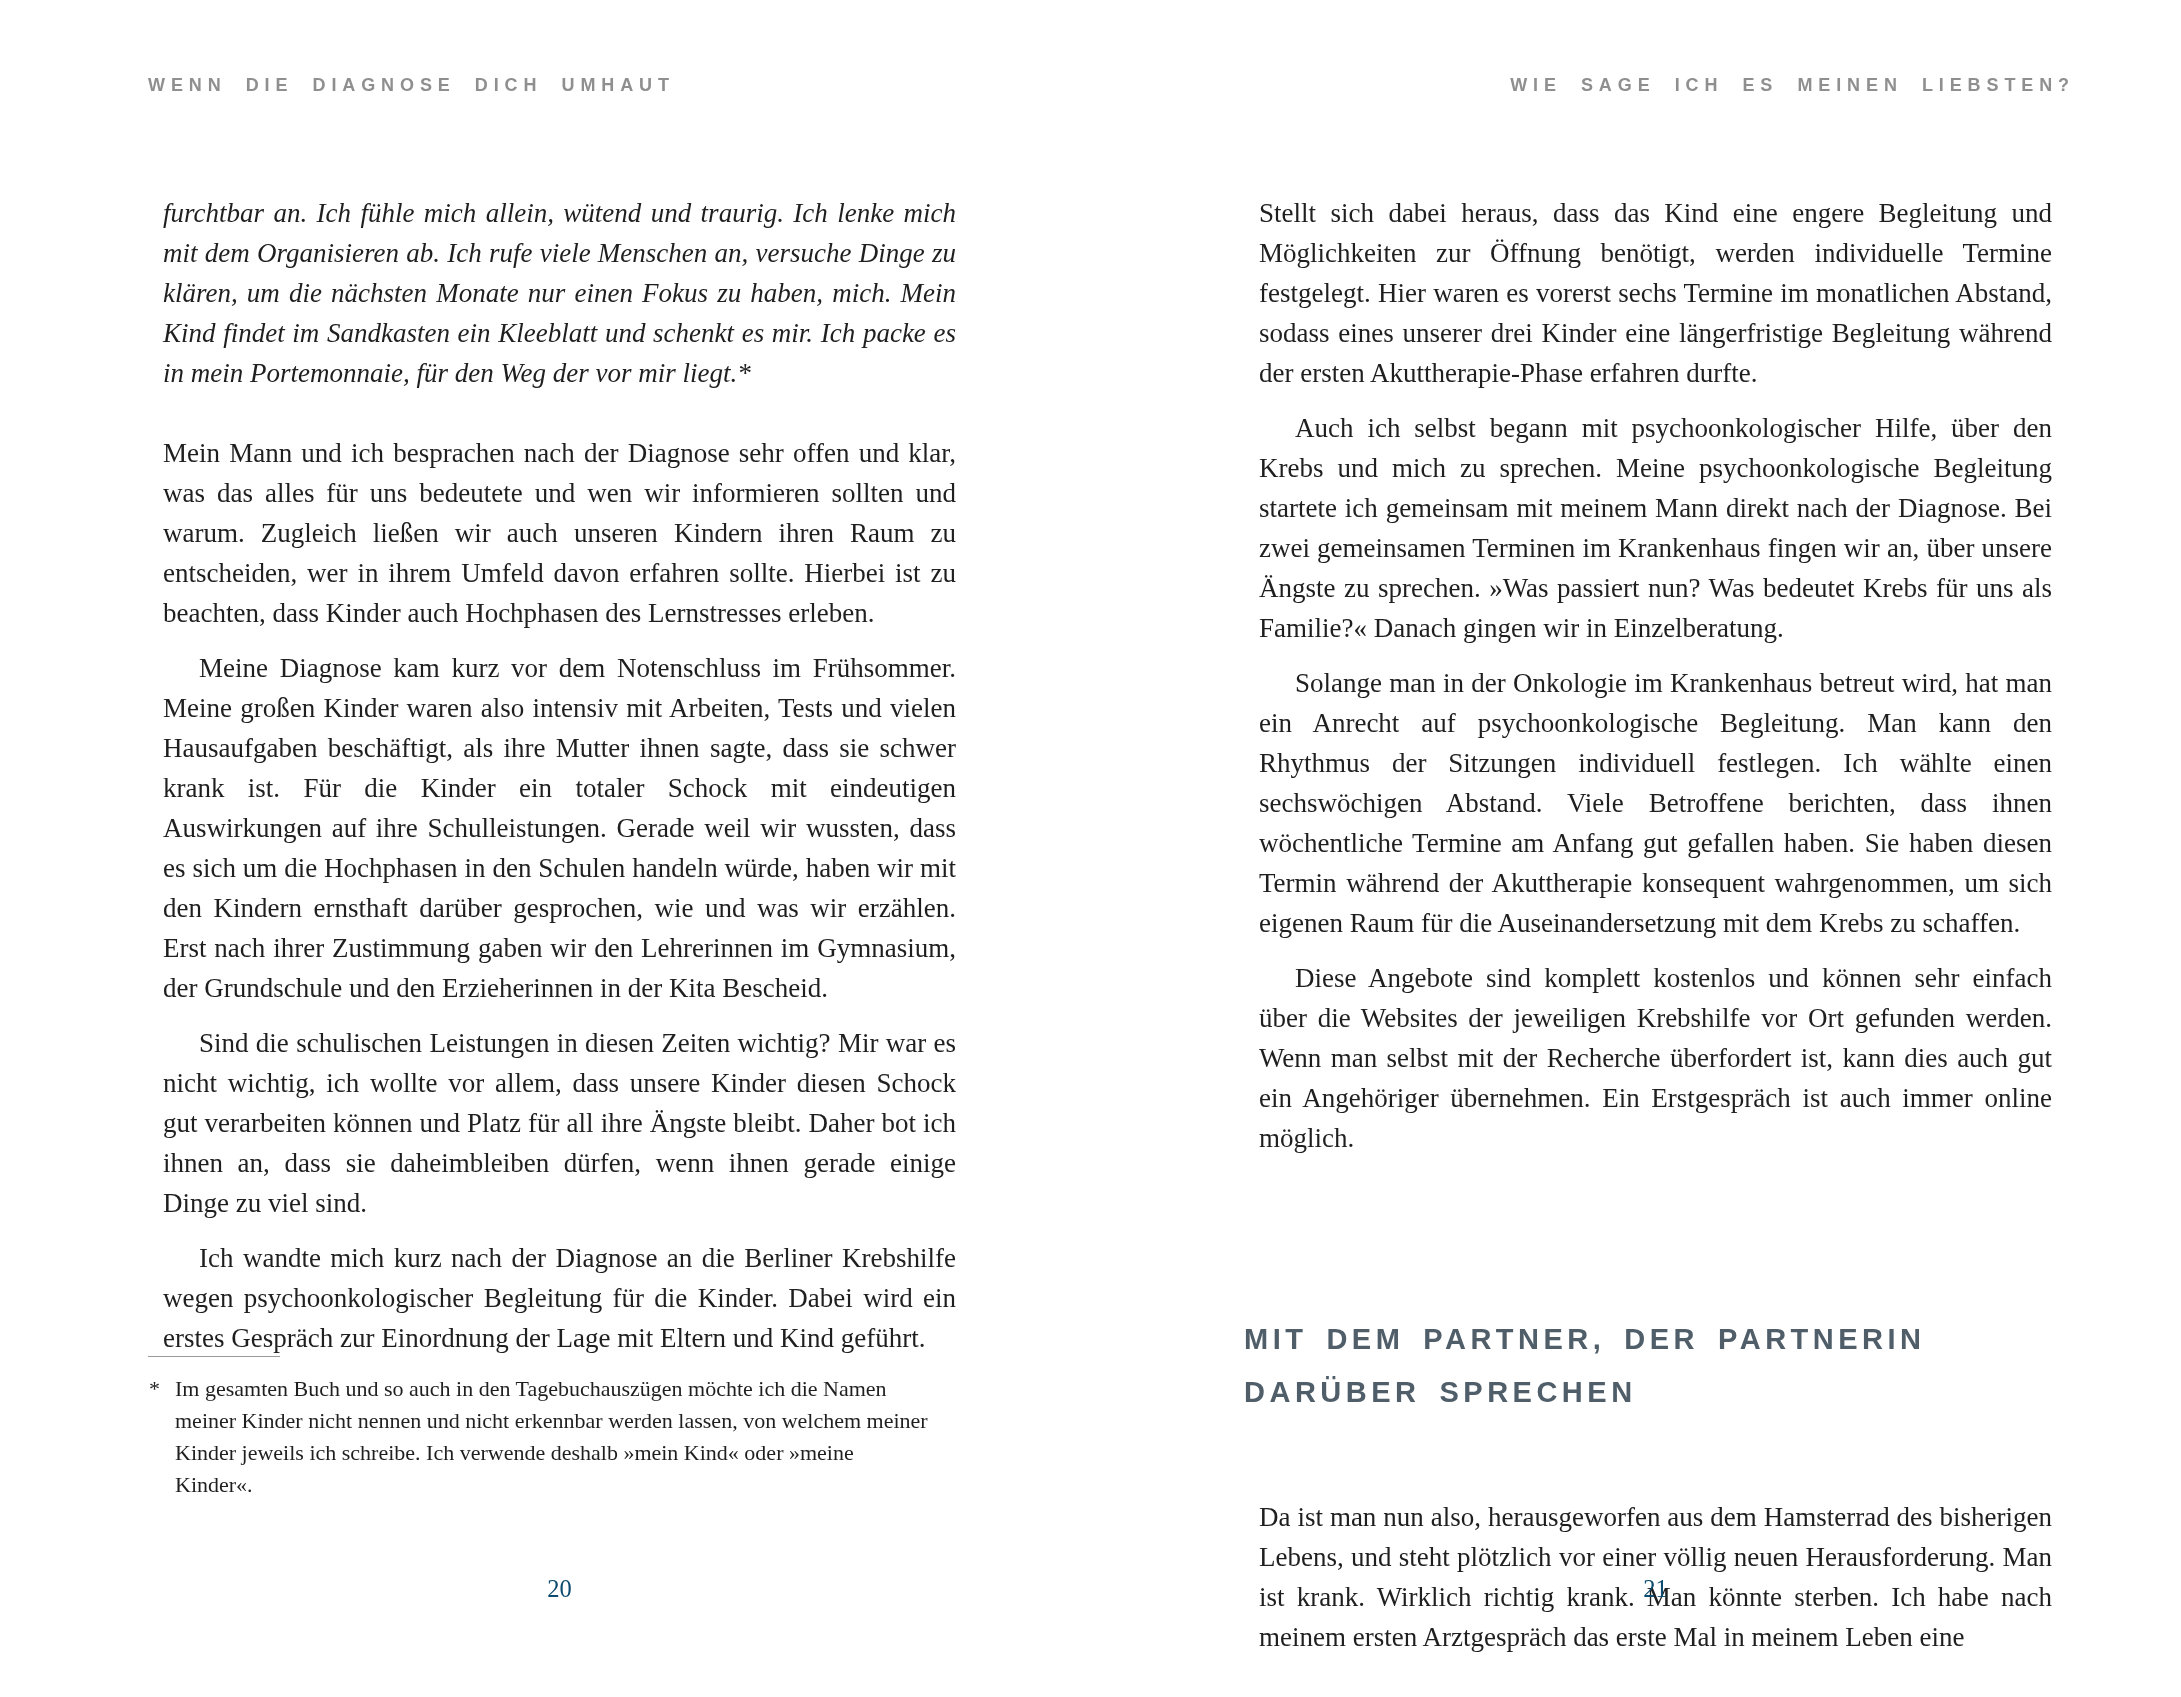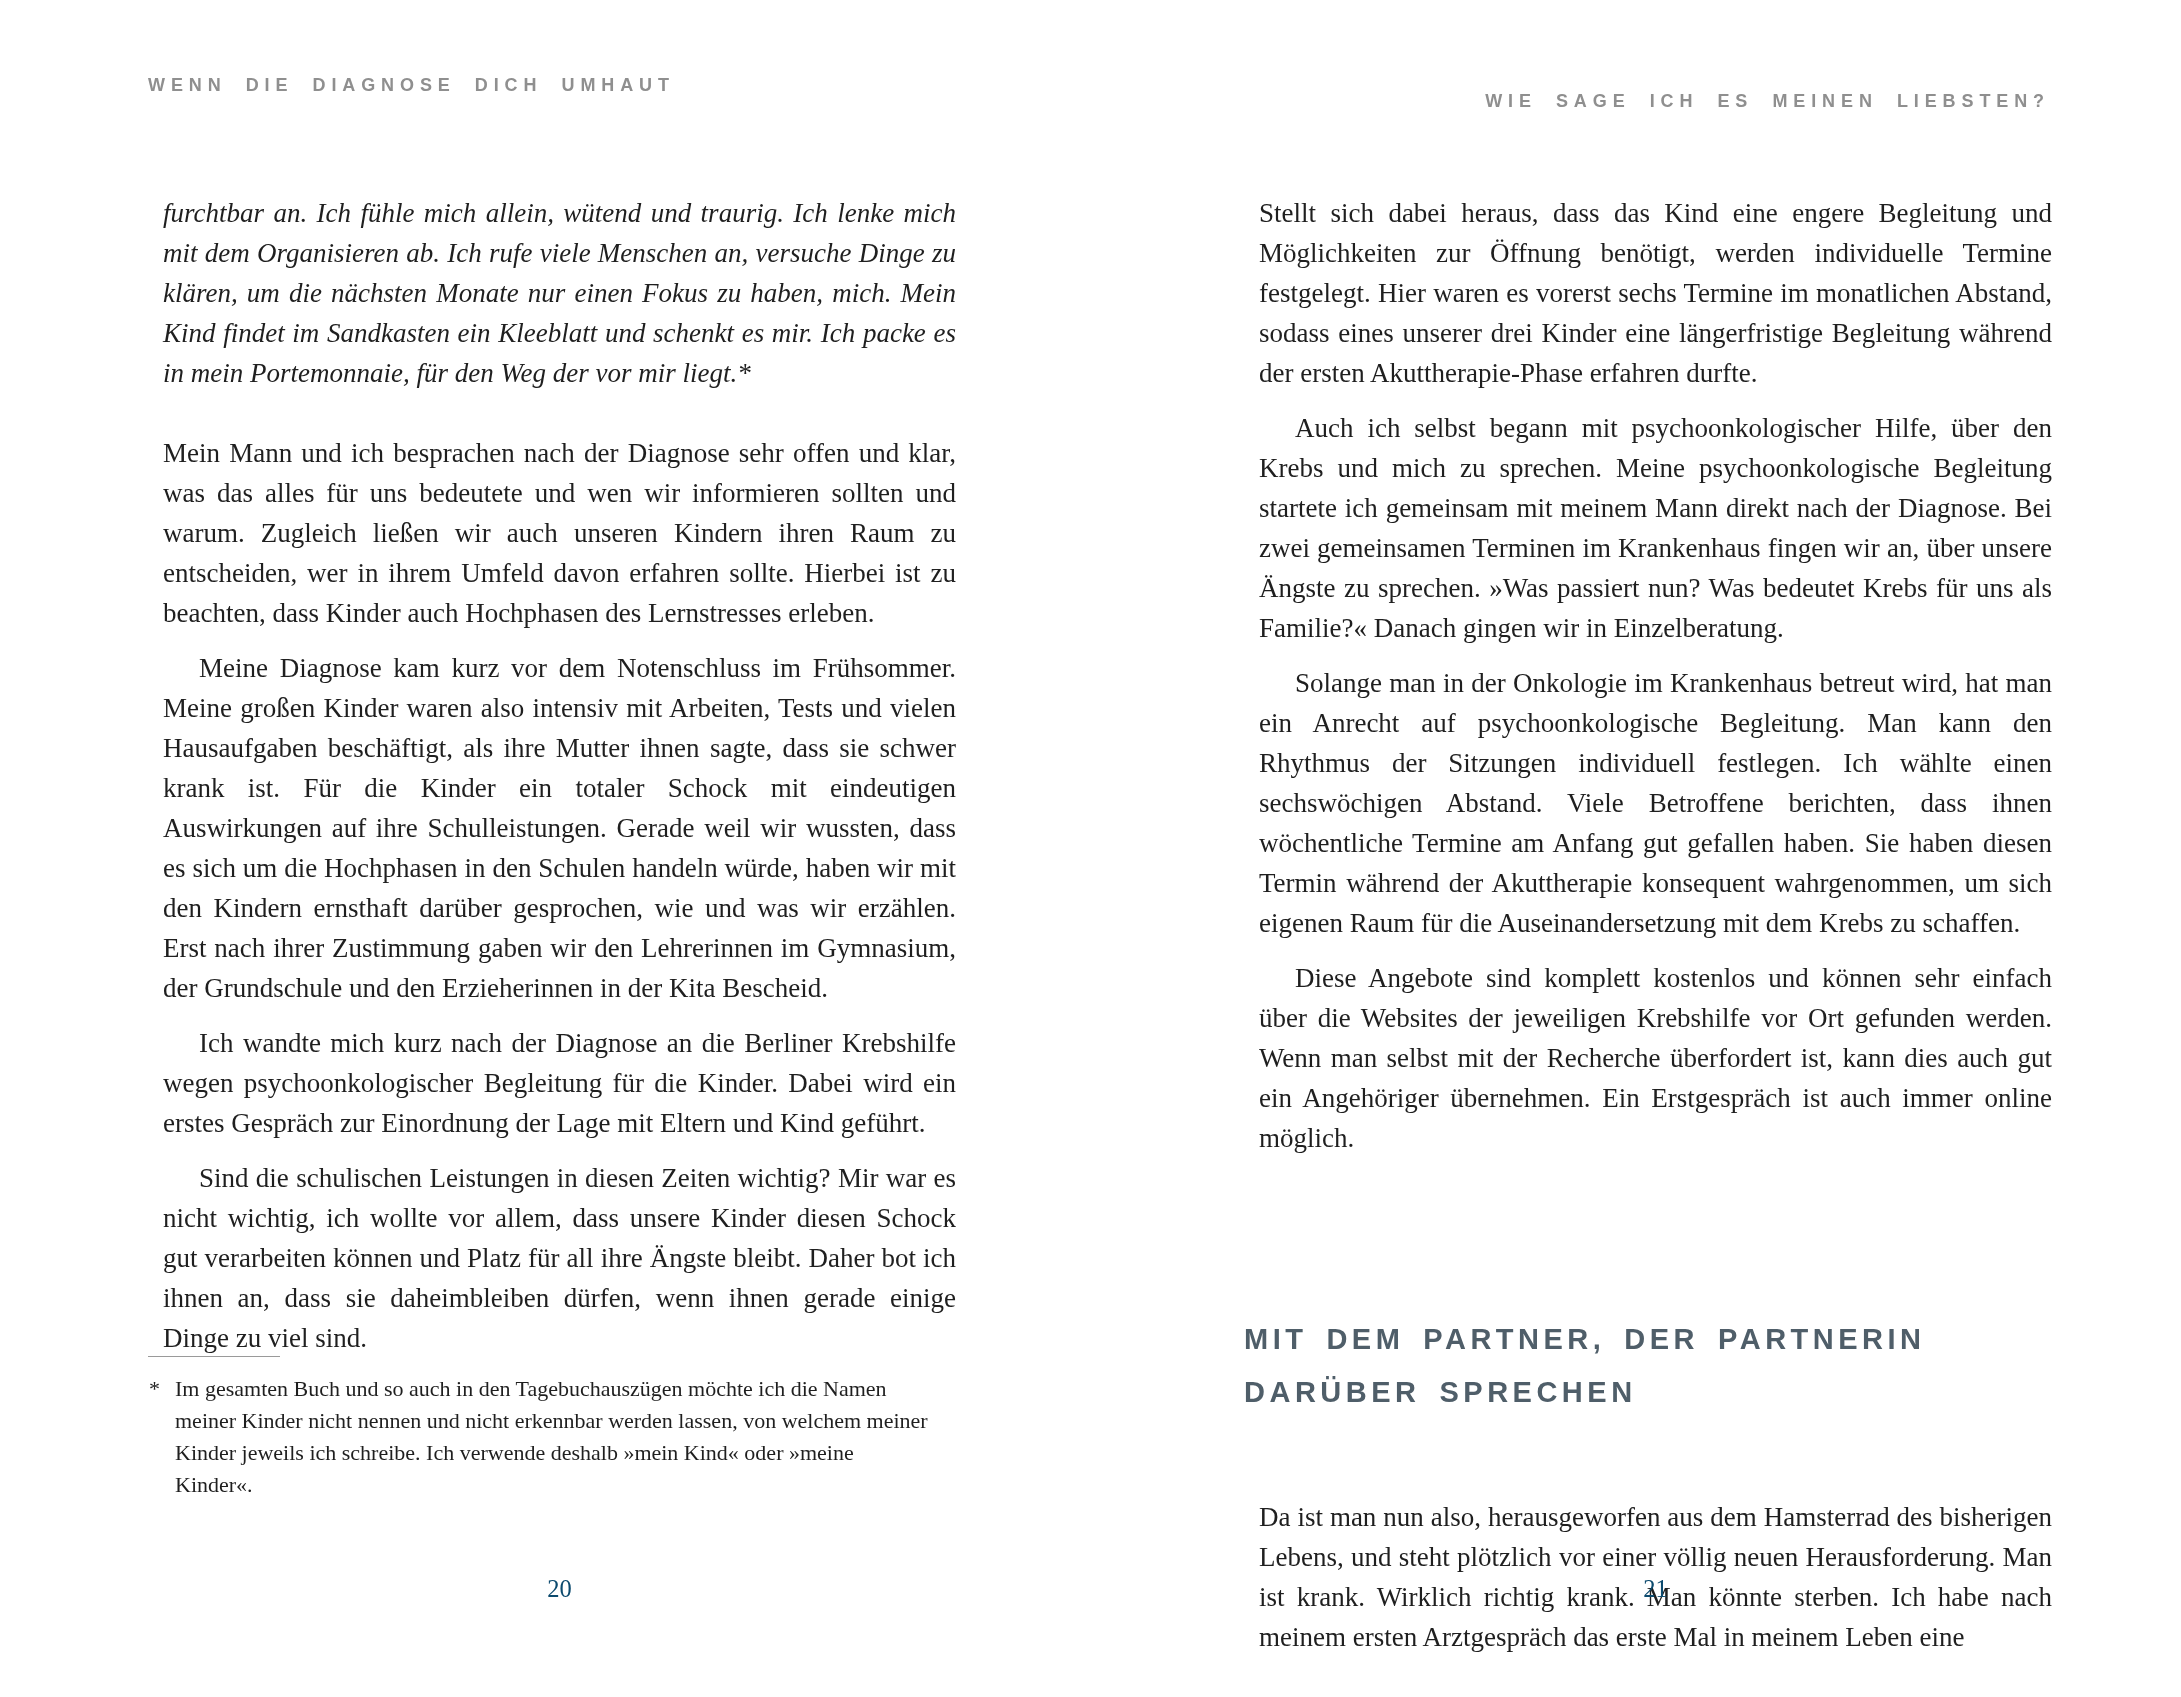"WIE SAGE ICH ES MEINEN" .page-right .running-head { margin-top: 16px -> none; right: 132px -> 107px }
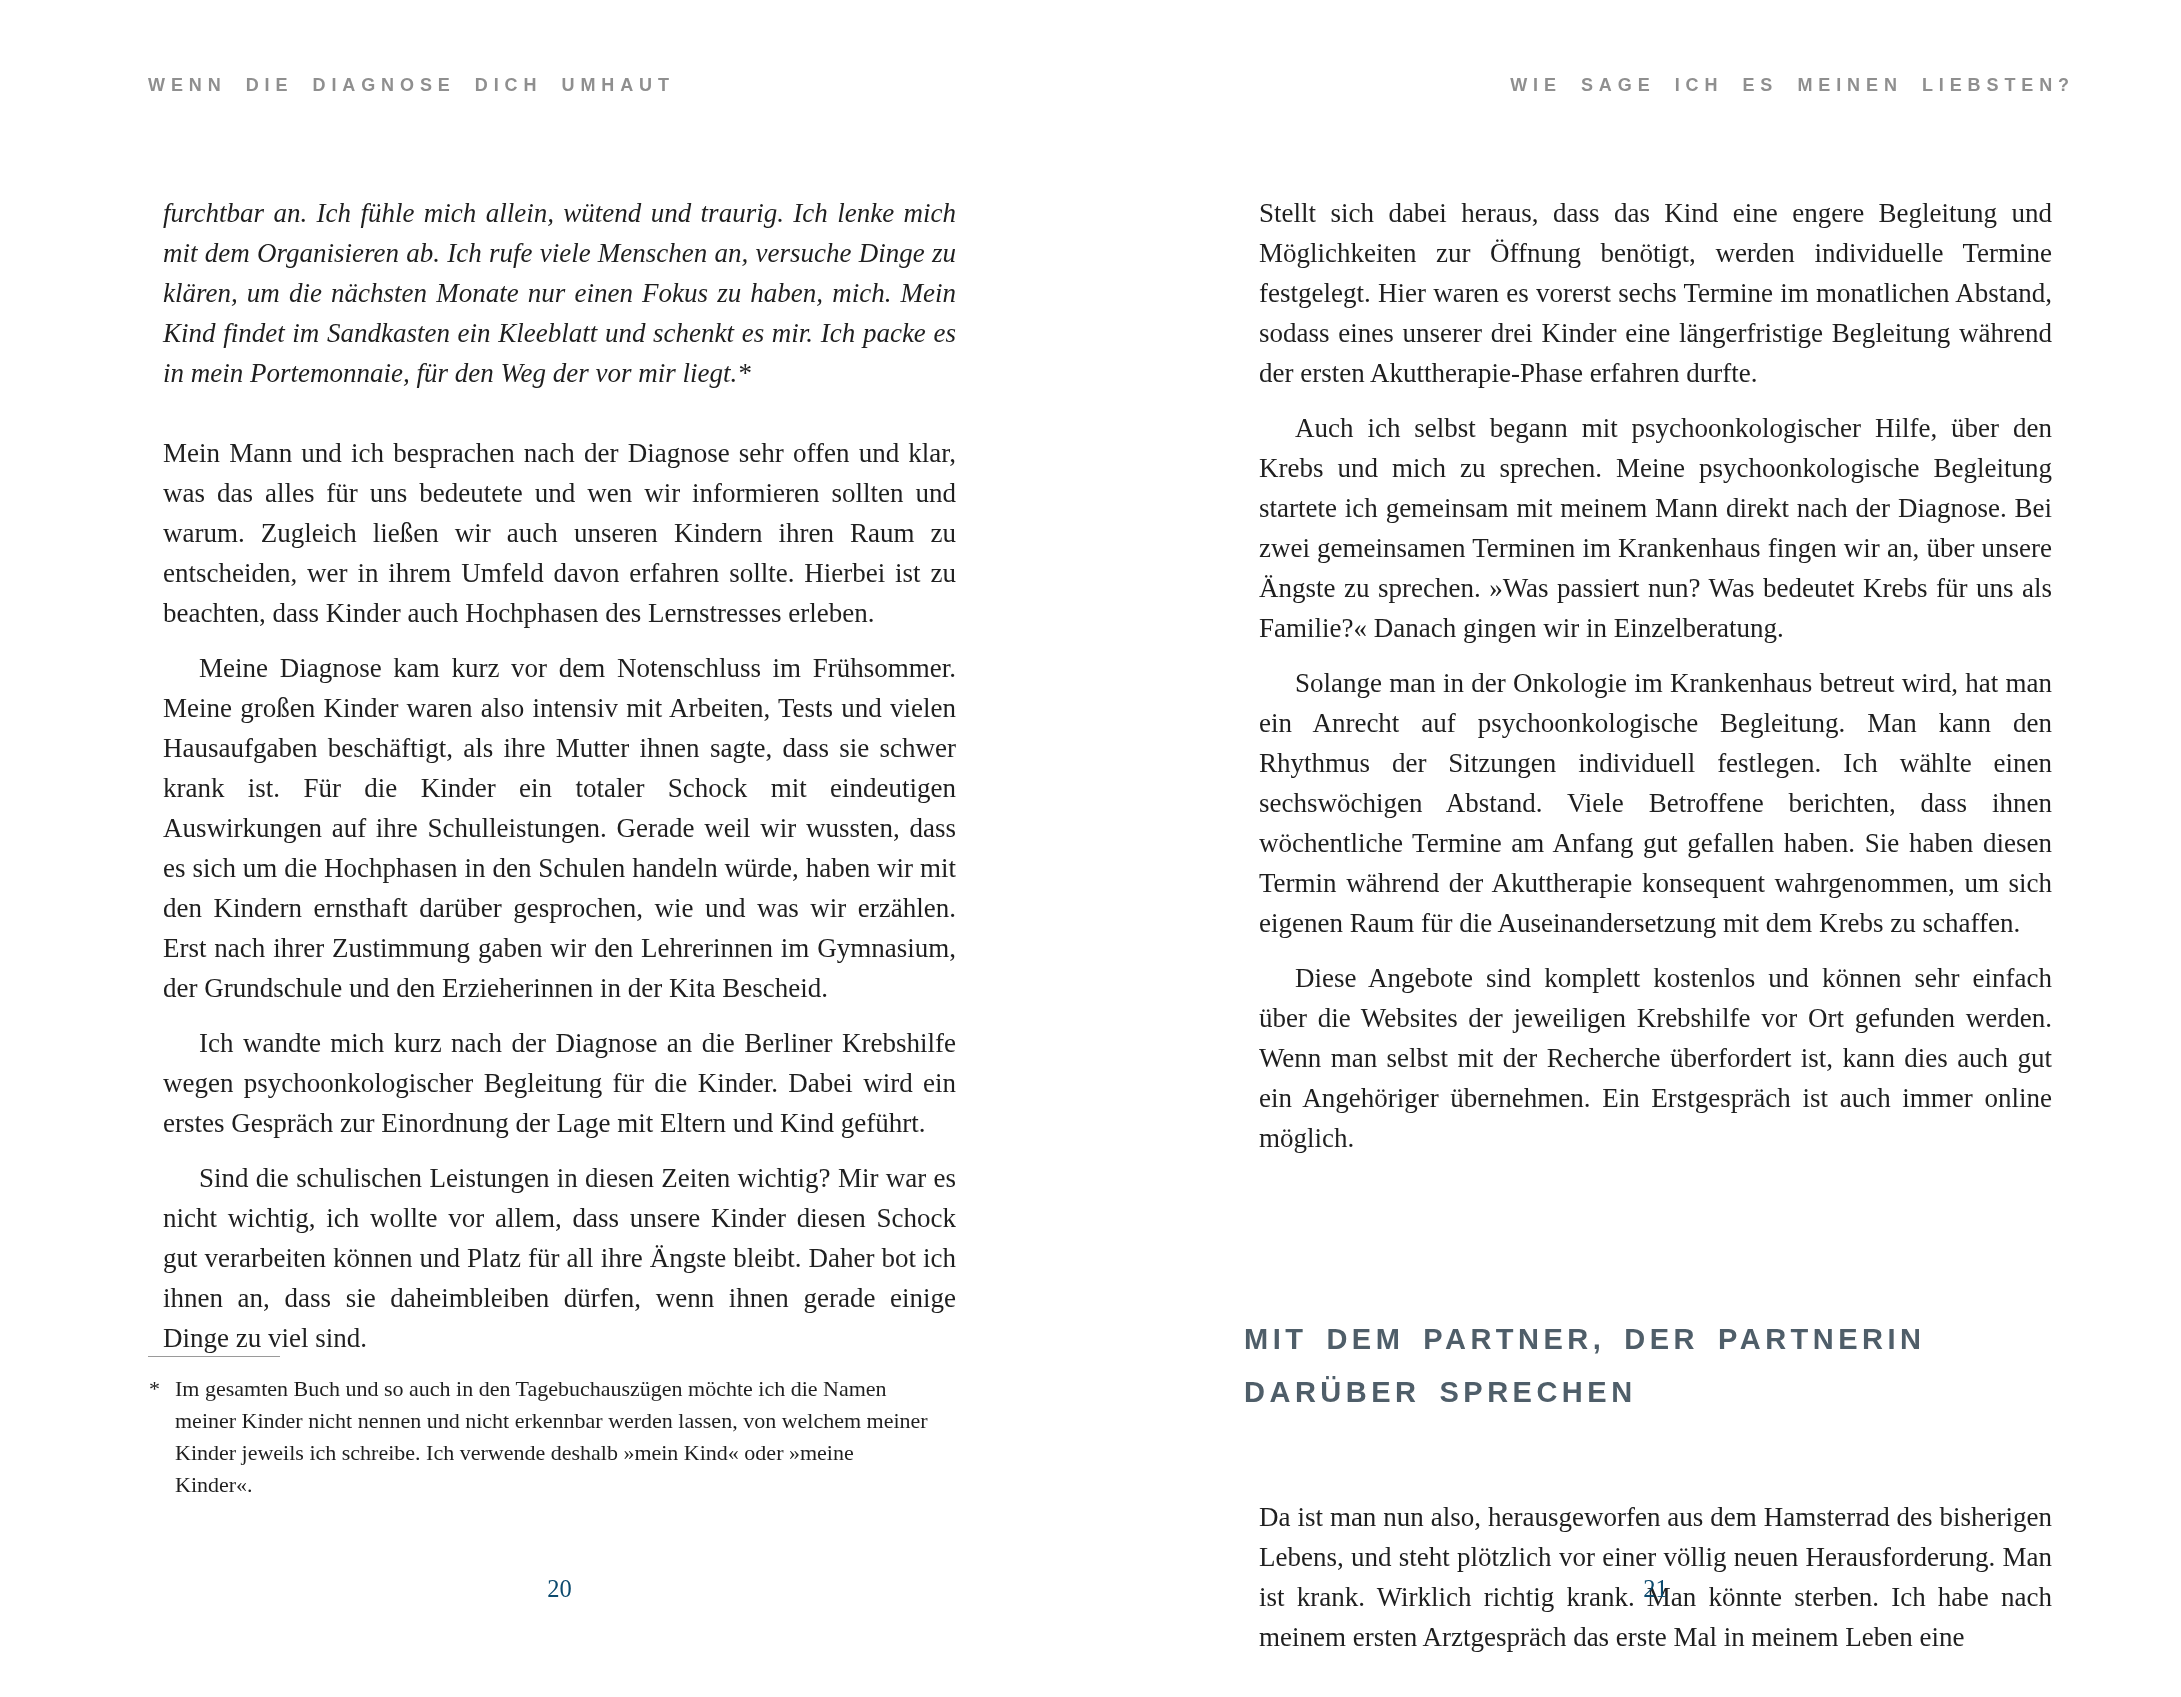"Ich wandte mich kurz nach" p.para { order: before "Sind die schulischen Leistungen in" -> after "Sind die schulischen Leistungen in" }
